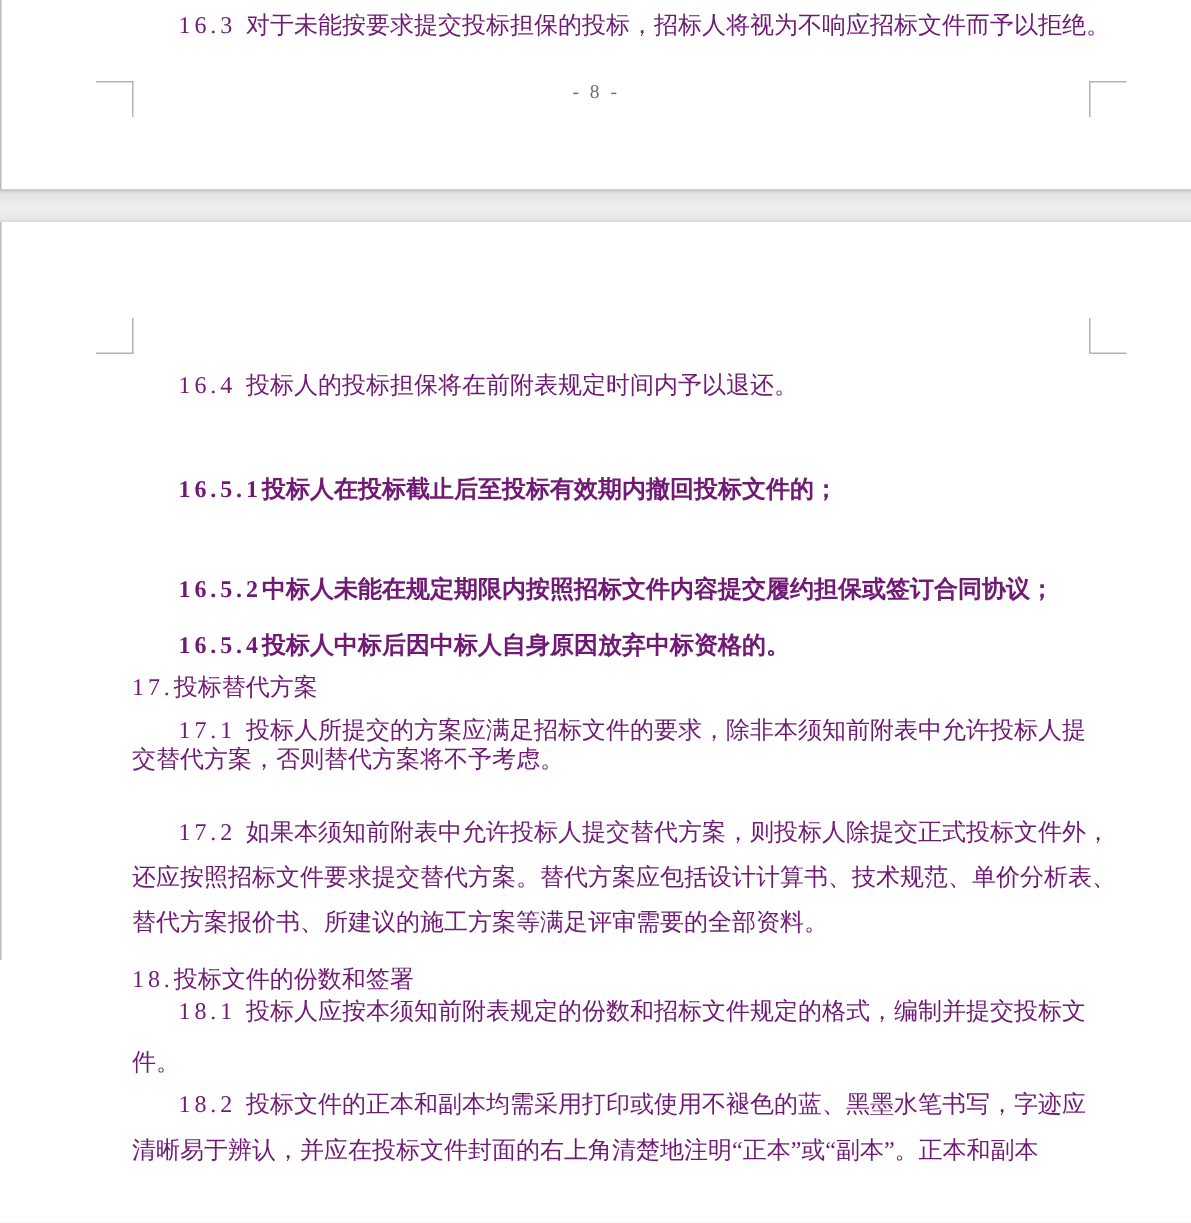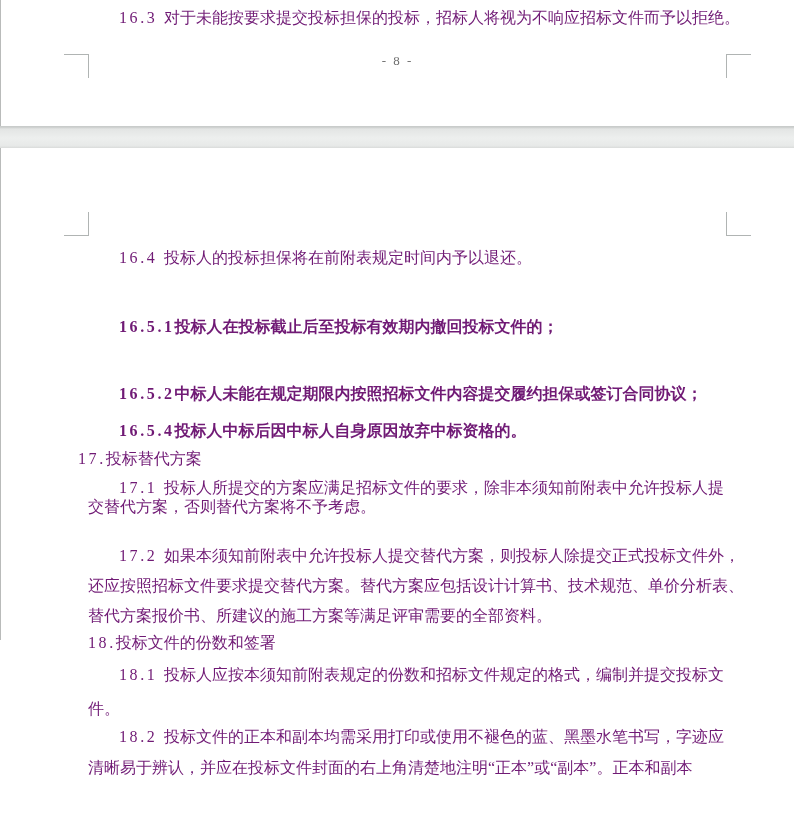"17.投标替代方案" div.line { left: 77px -> 87px }
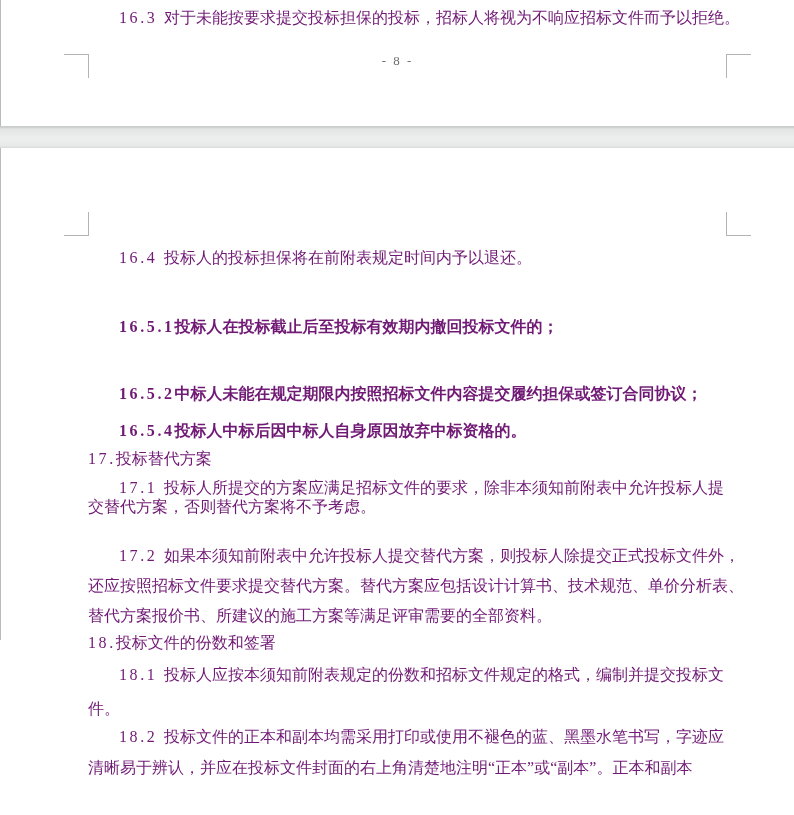"18.投标文件的份数和签署" div.line { top: 485px -> 496px }
